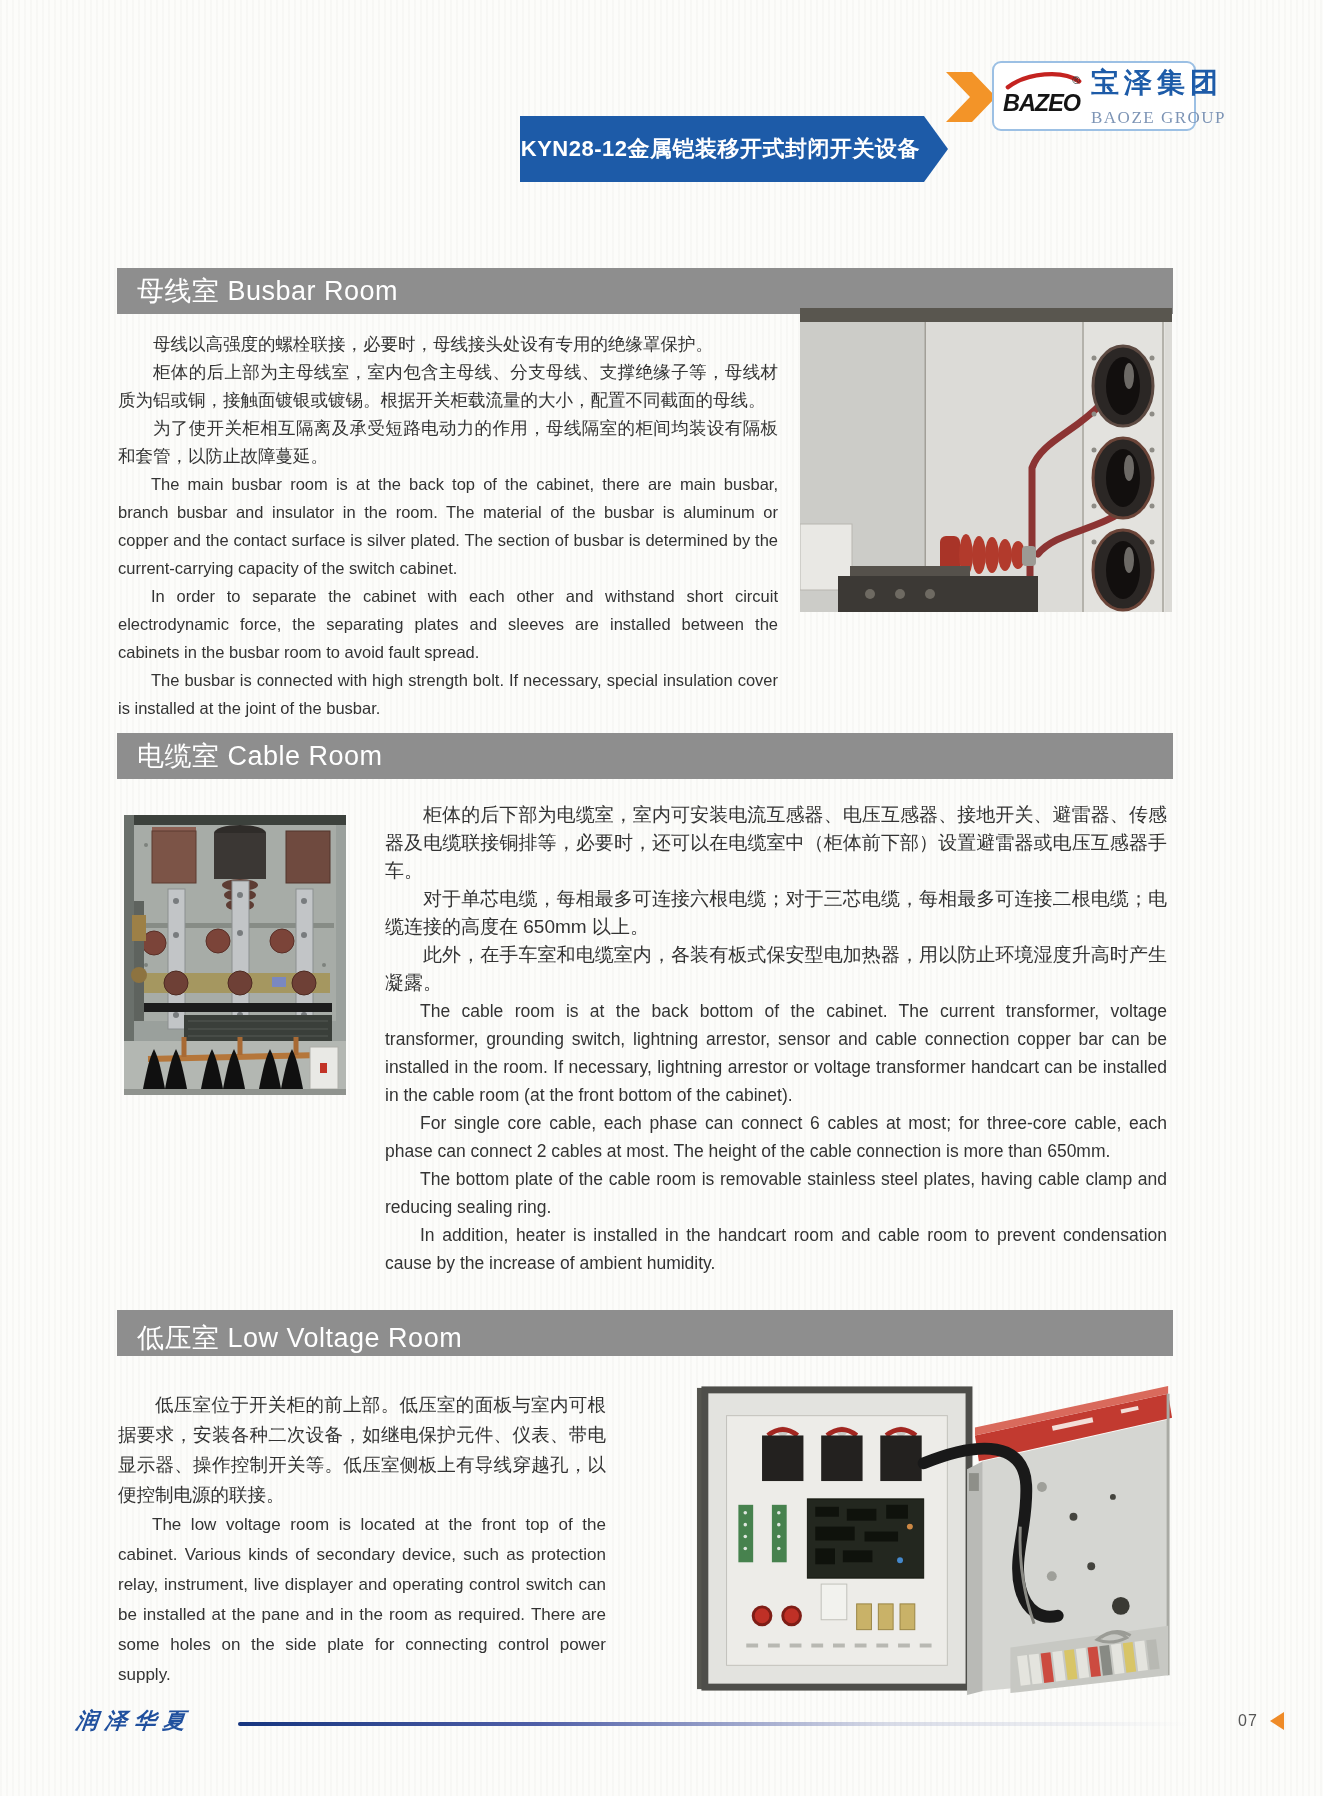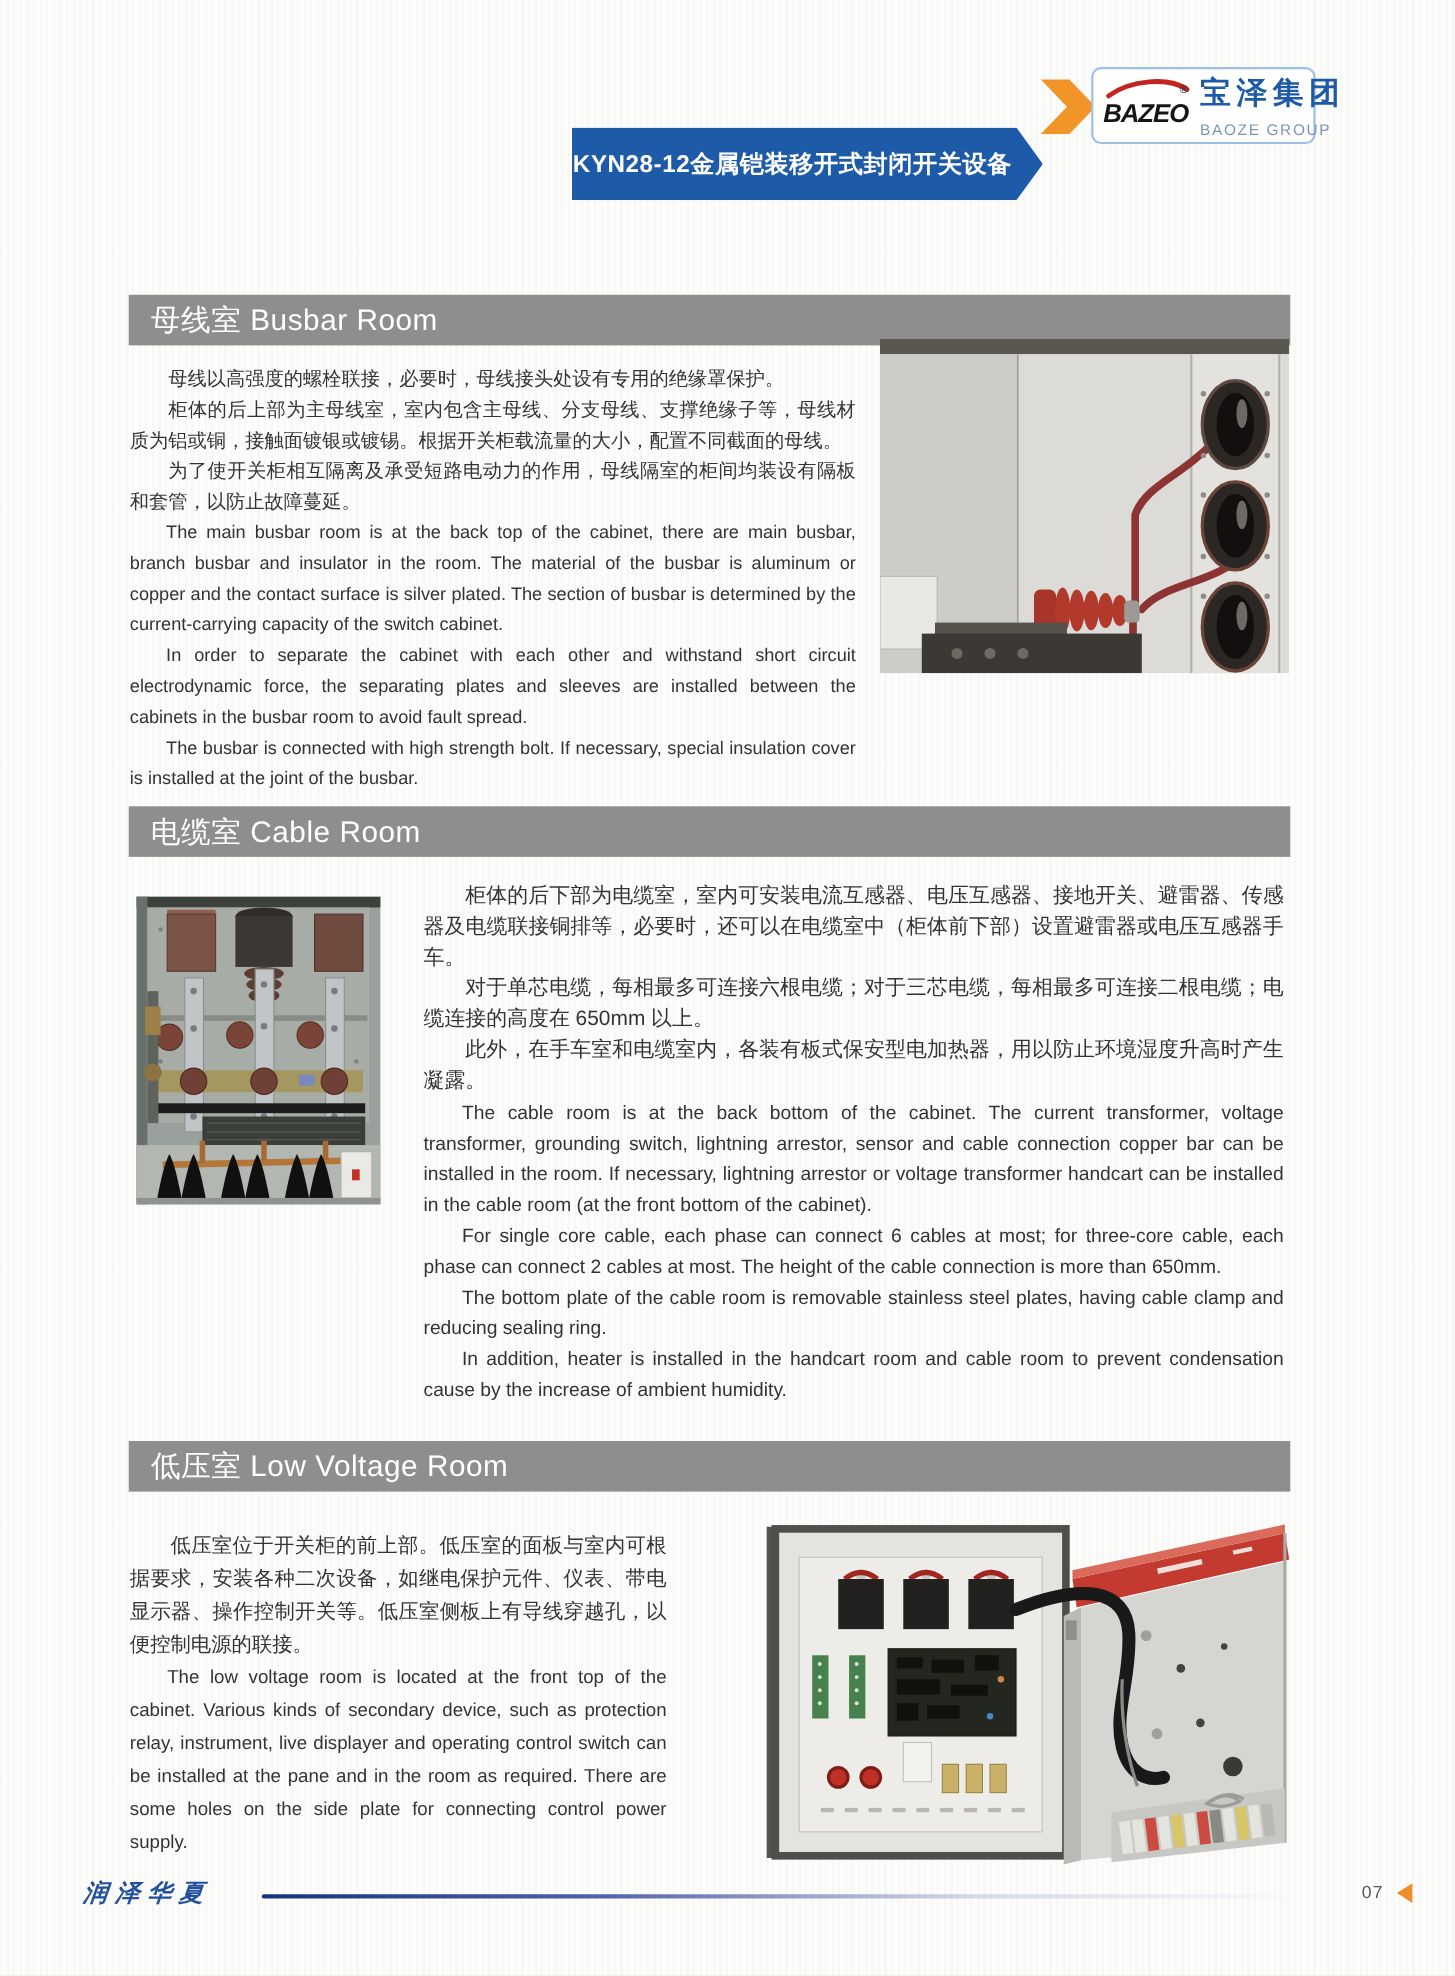"BAOZE GROUP" .logo-en { font-family: none -> Liberation Serif, serif; font-size: 14px -> 17px }
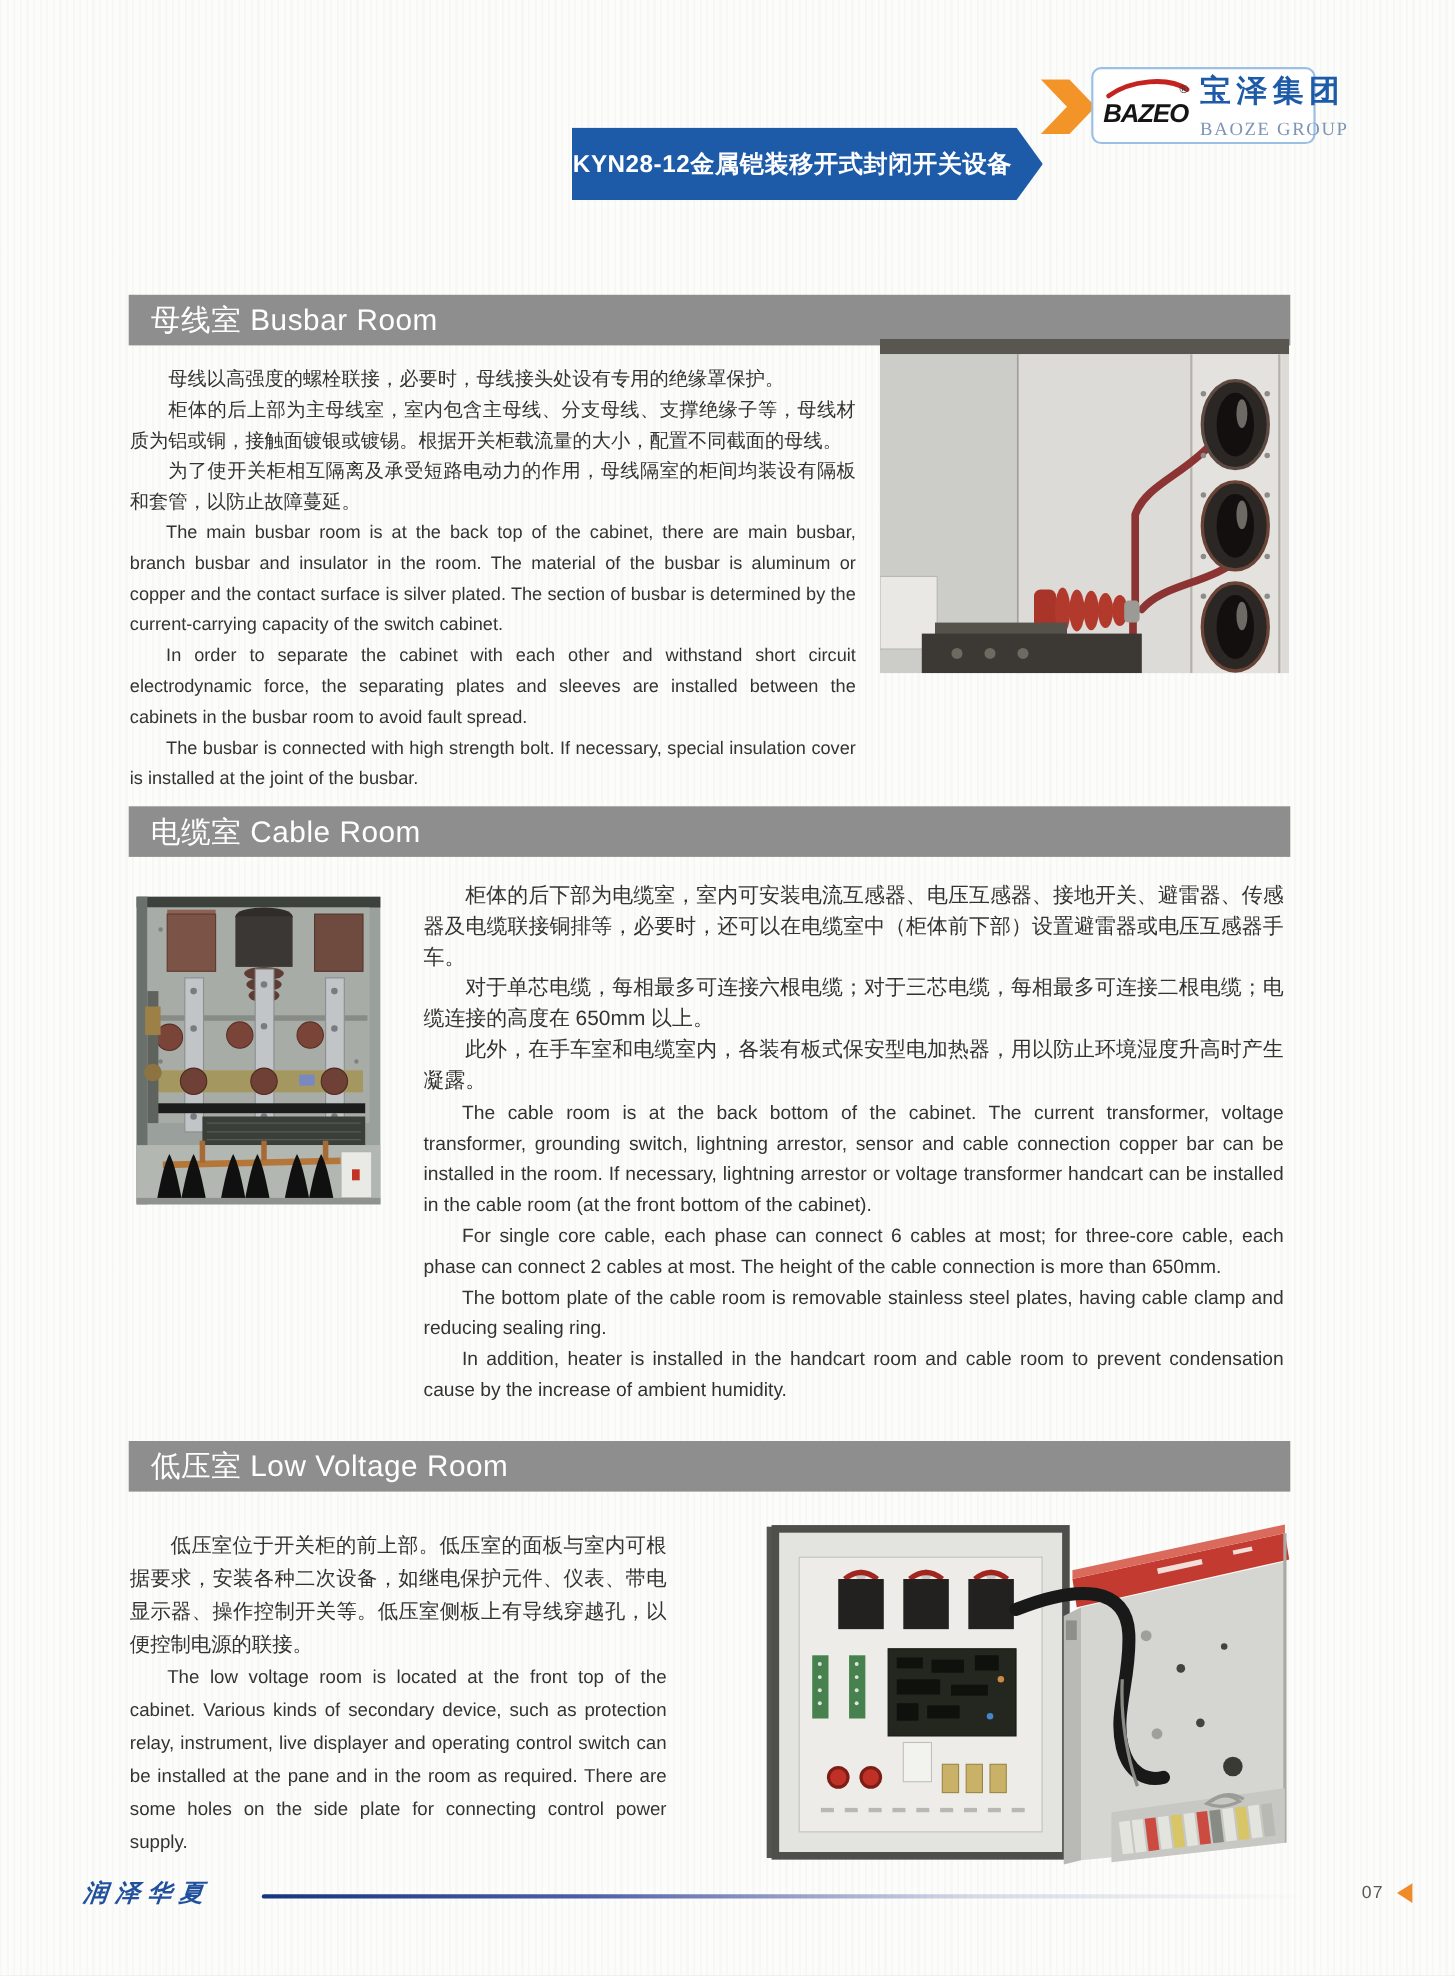"低压室 Low Voltage Room" .bar3 { align-items: none -> flex-end }
